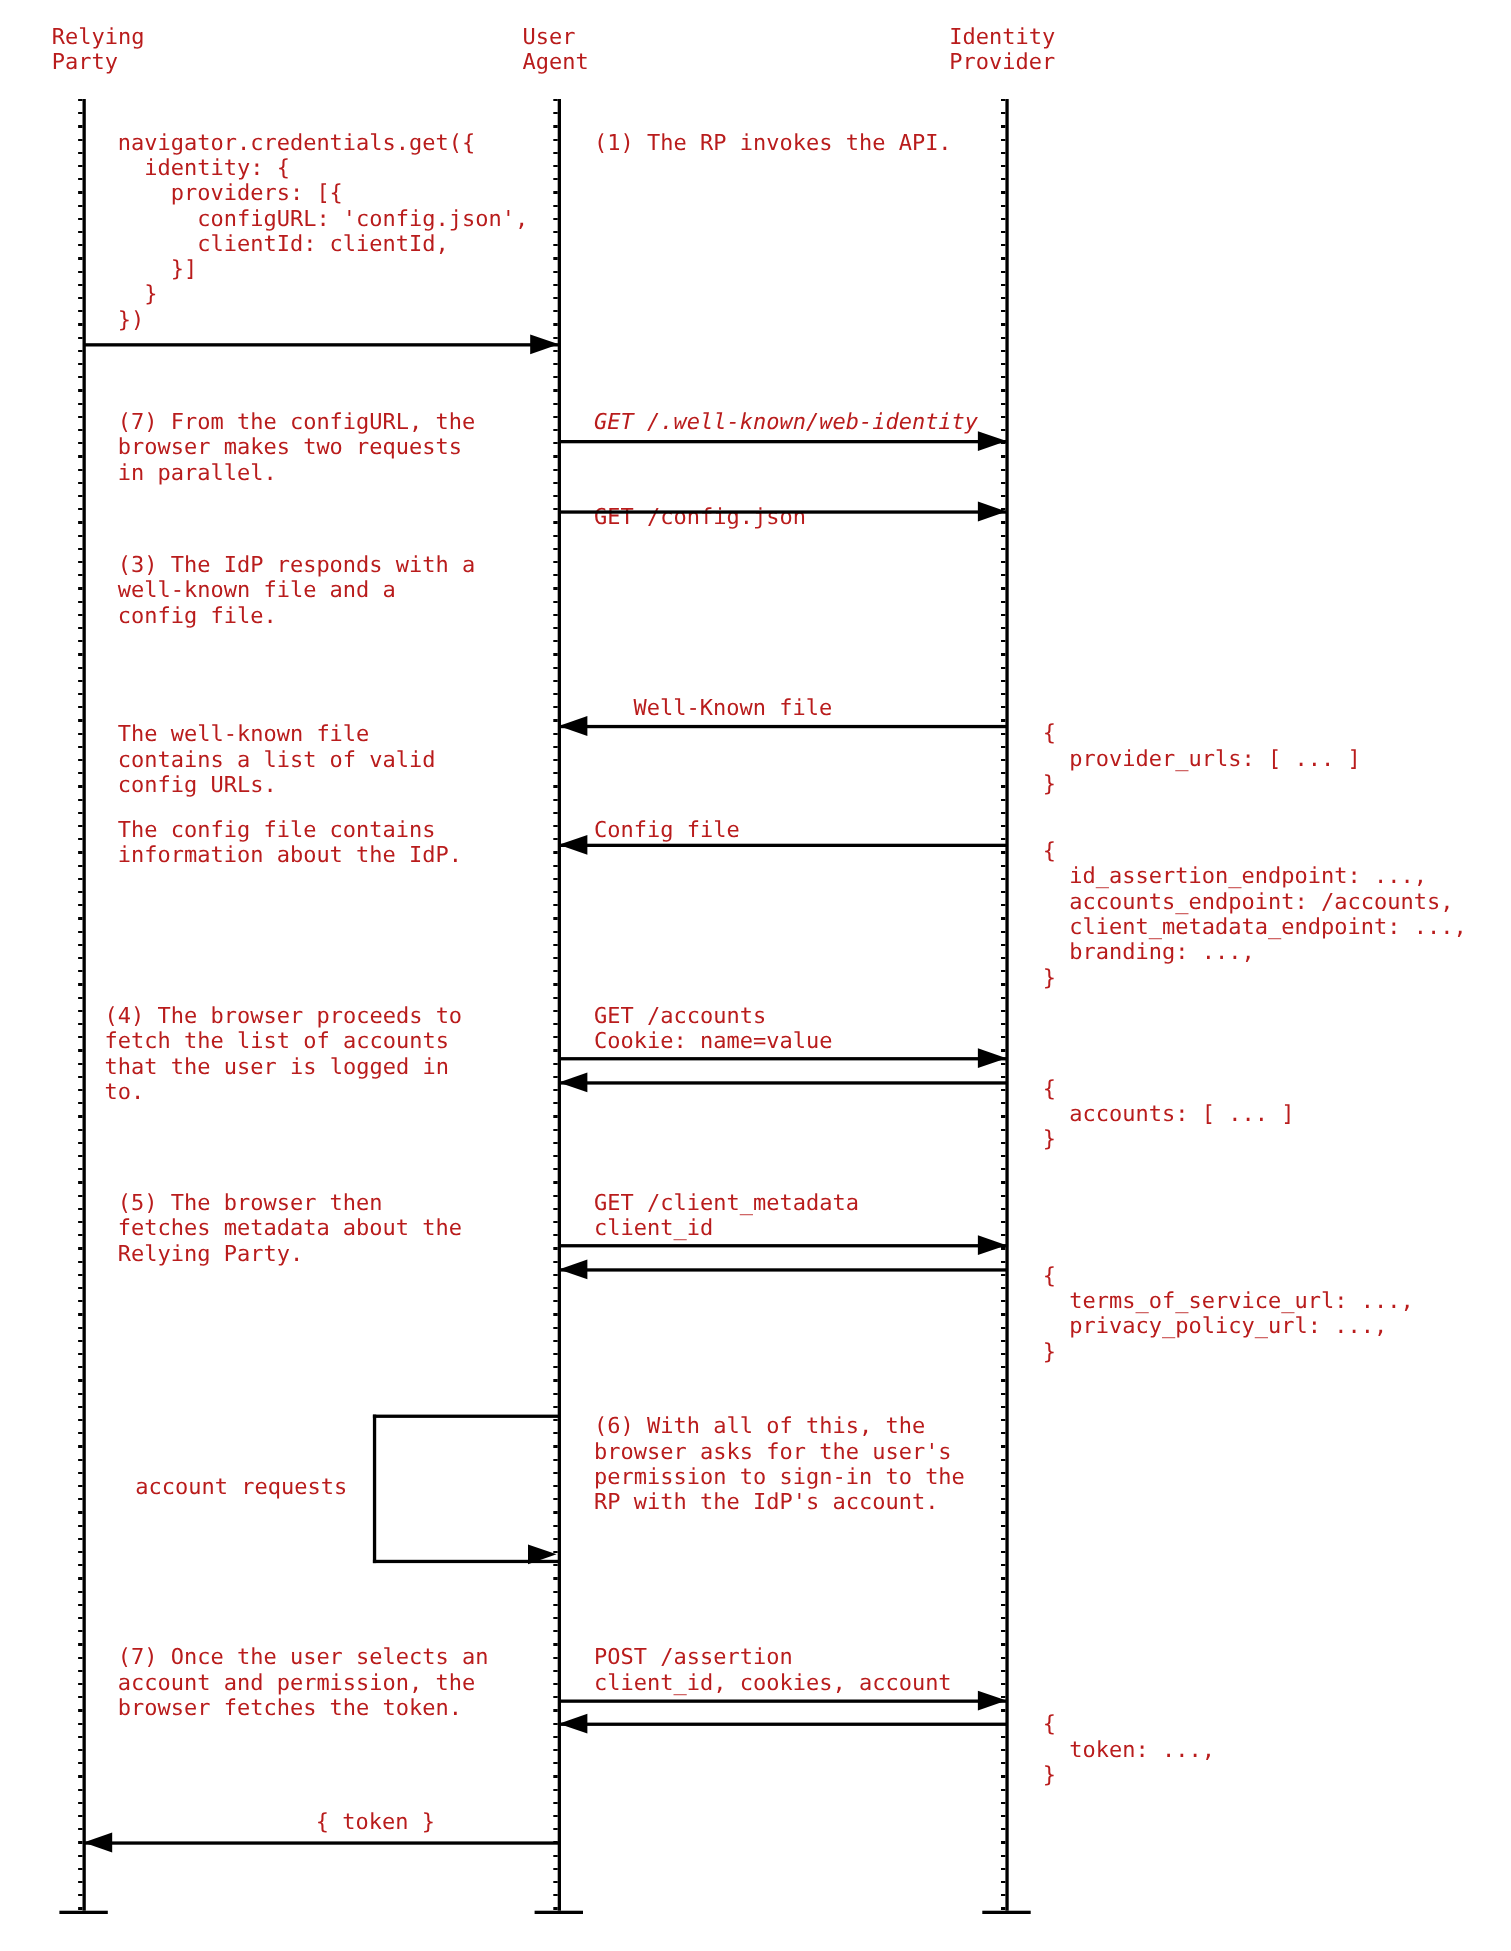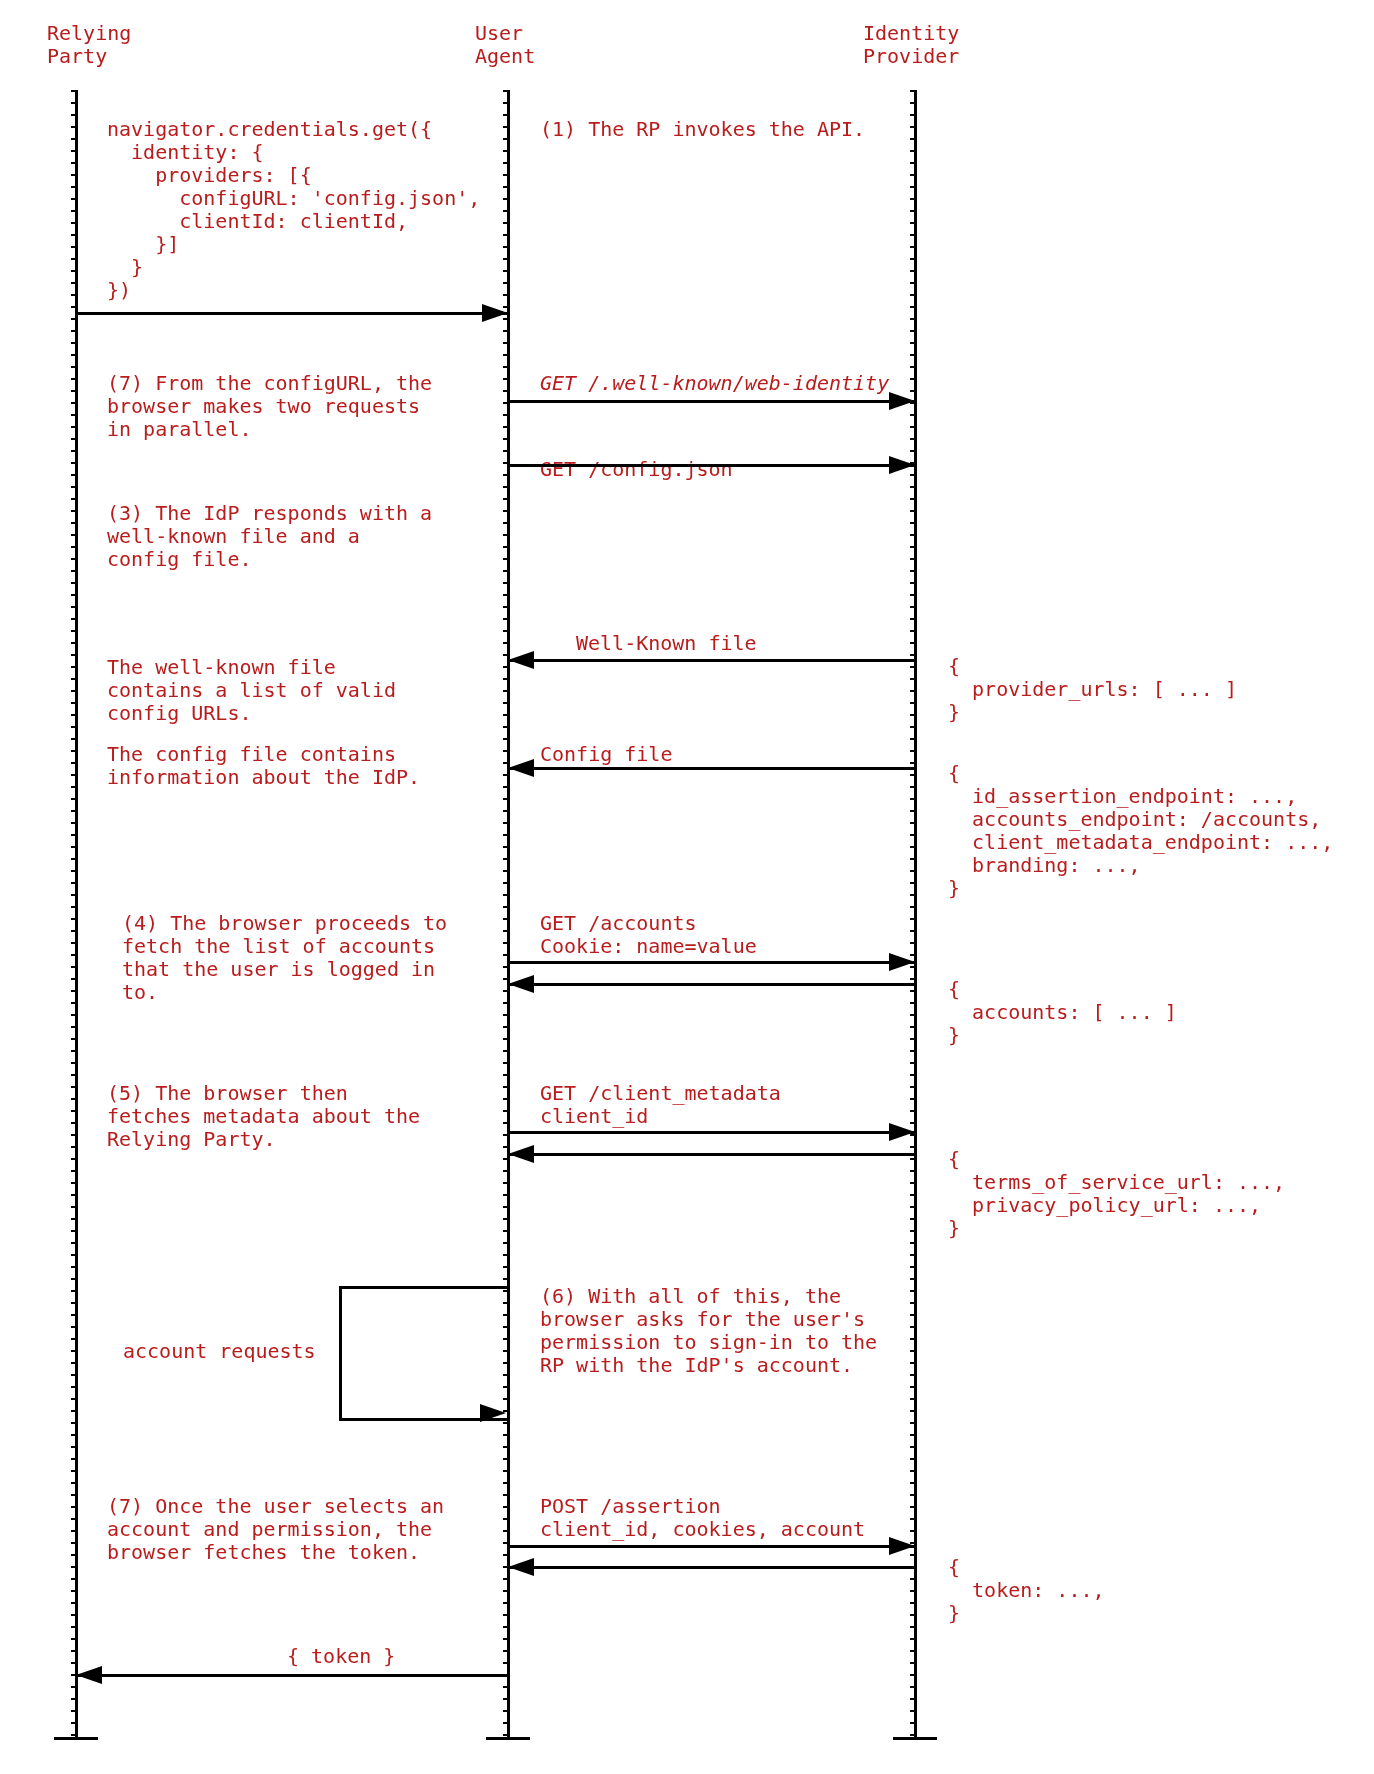"(4) The browser proceeds to" div.t { left: 122px -> 95px }
